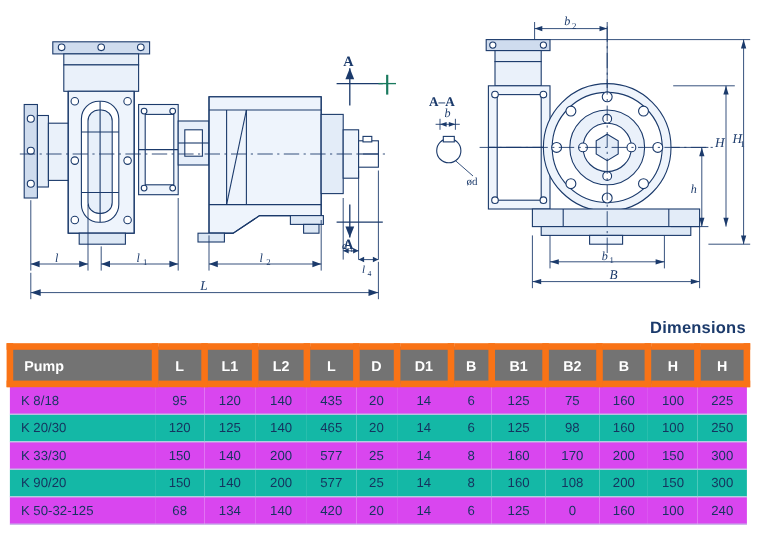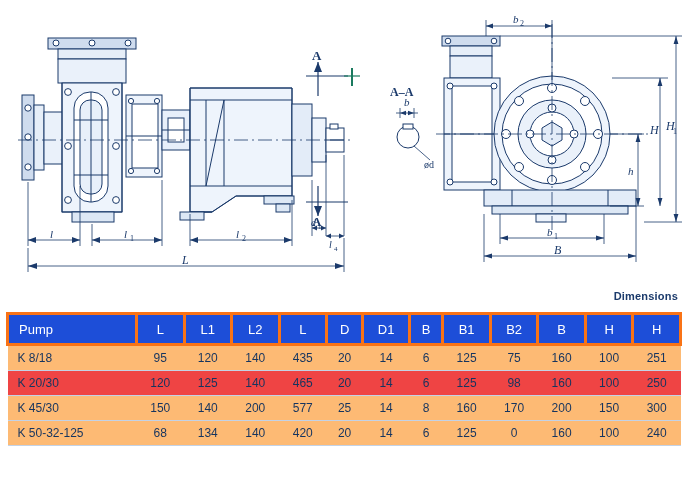"Dimensions" .dim-caption { font-size: 11px -> 15px }
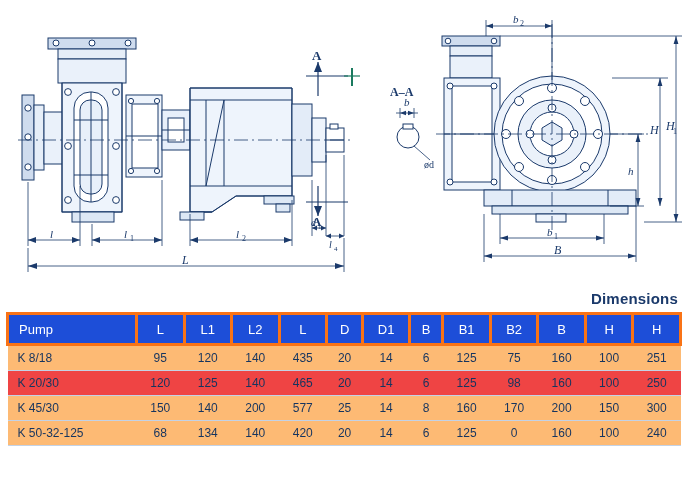"Pump" table.dim-table thead th { background: #1d4ed8 -> #737373; border: 3px solid #f97316 -> 6px solid #f97316; font-weight: normal -> bold }
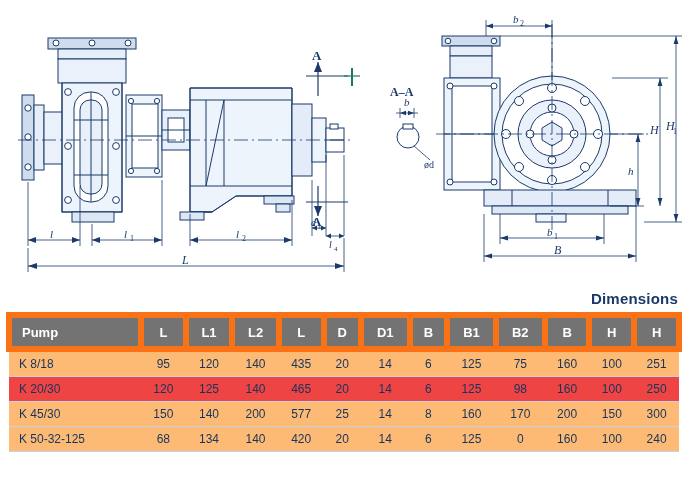"K 8/18" table.dim-table tbody tr.odd td { background: #fdba74 -> #d946ef }
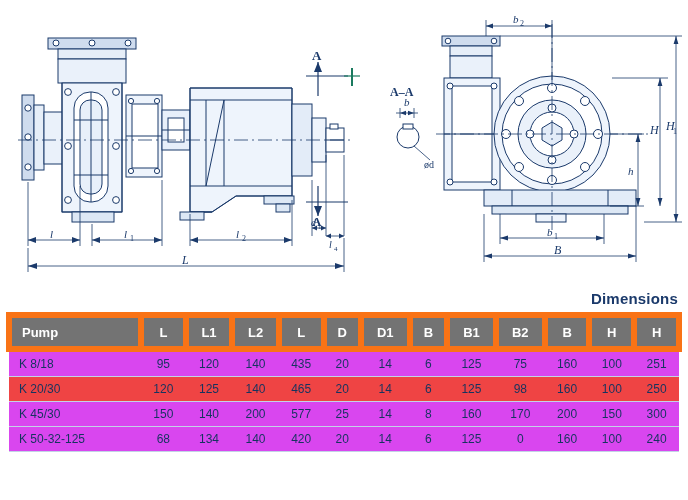"251" td { text: 251 -> 225 }
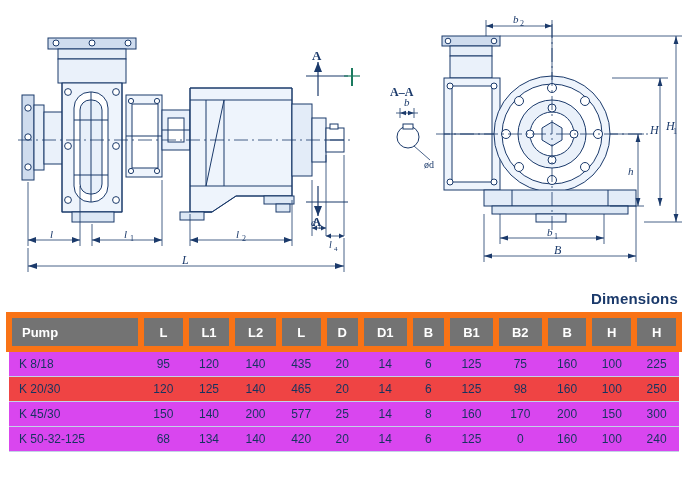"K 20/30" table.dim-table tbody tr.even td { background: #ef4444 -> #14b8a6 }
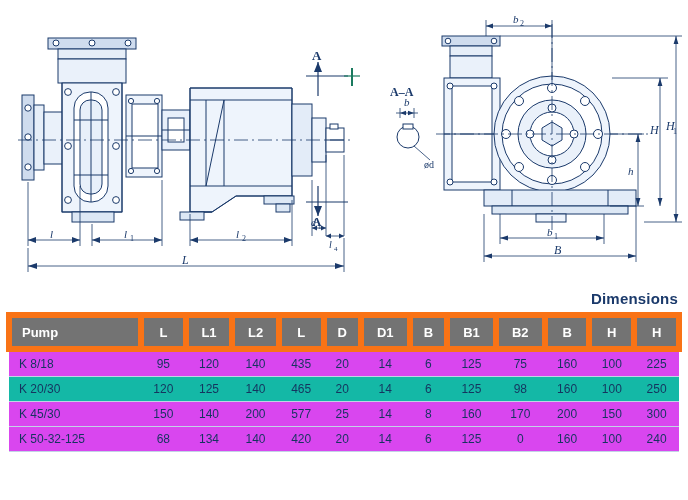"K 45/30" td.col-name { text: 45/30 -> 33/30 }
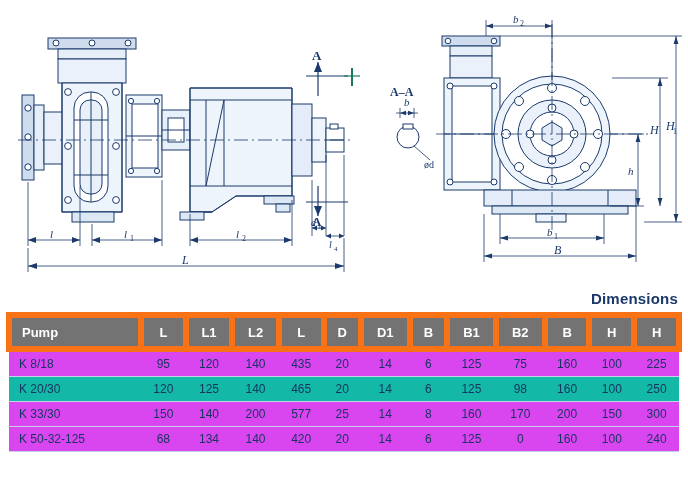"K 90/20" tr.even { html: none -> <tr> <td>K 90/20</td> <td>150</td> <td>140</td> <td>200</td> <td>577</td> <td>25</td> <td>14</td> <td>8</td> <td>160</td> <td>108</td> <td>200</td> <td>150</td> <td>300</td> </tr> }
